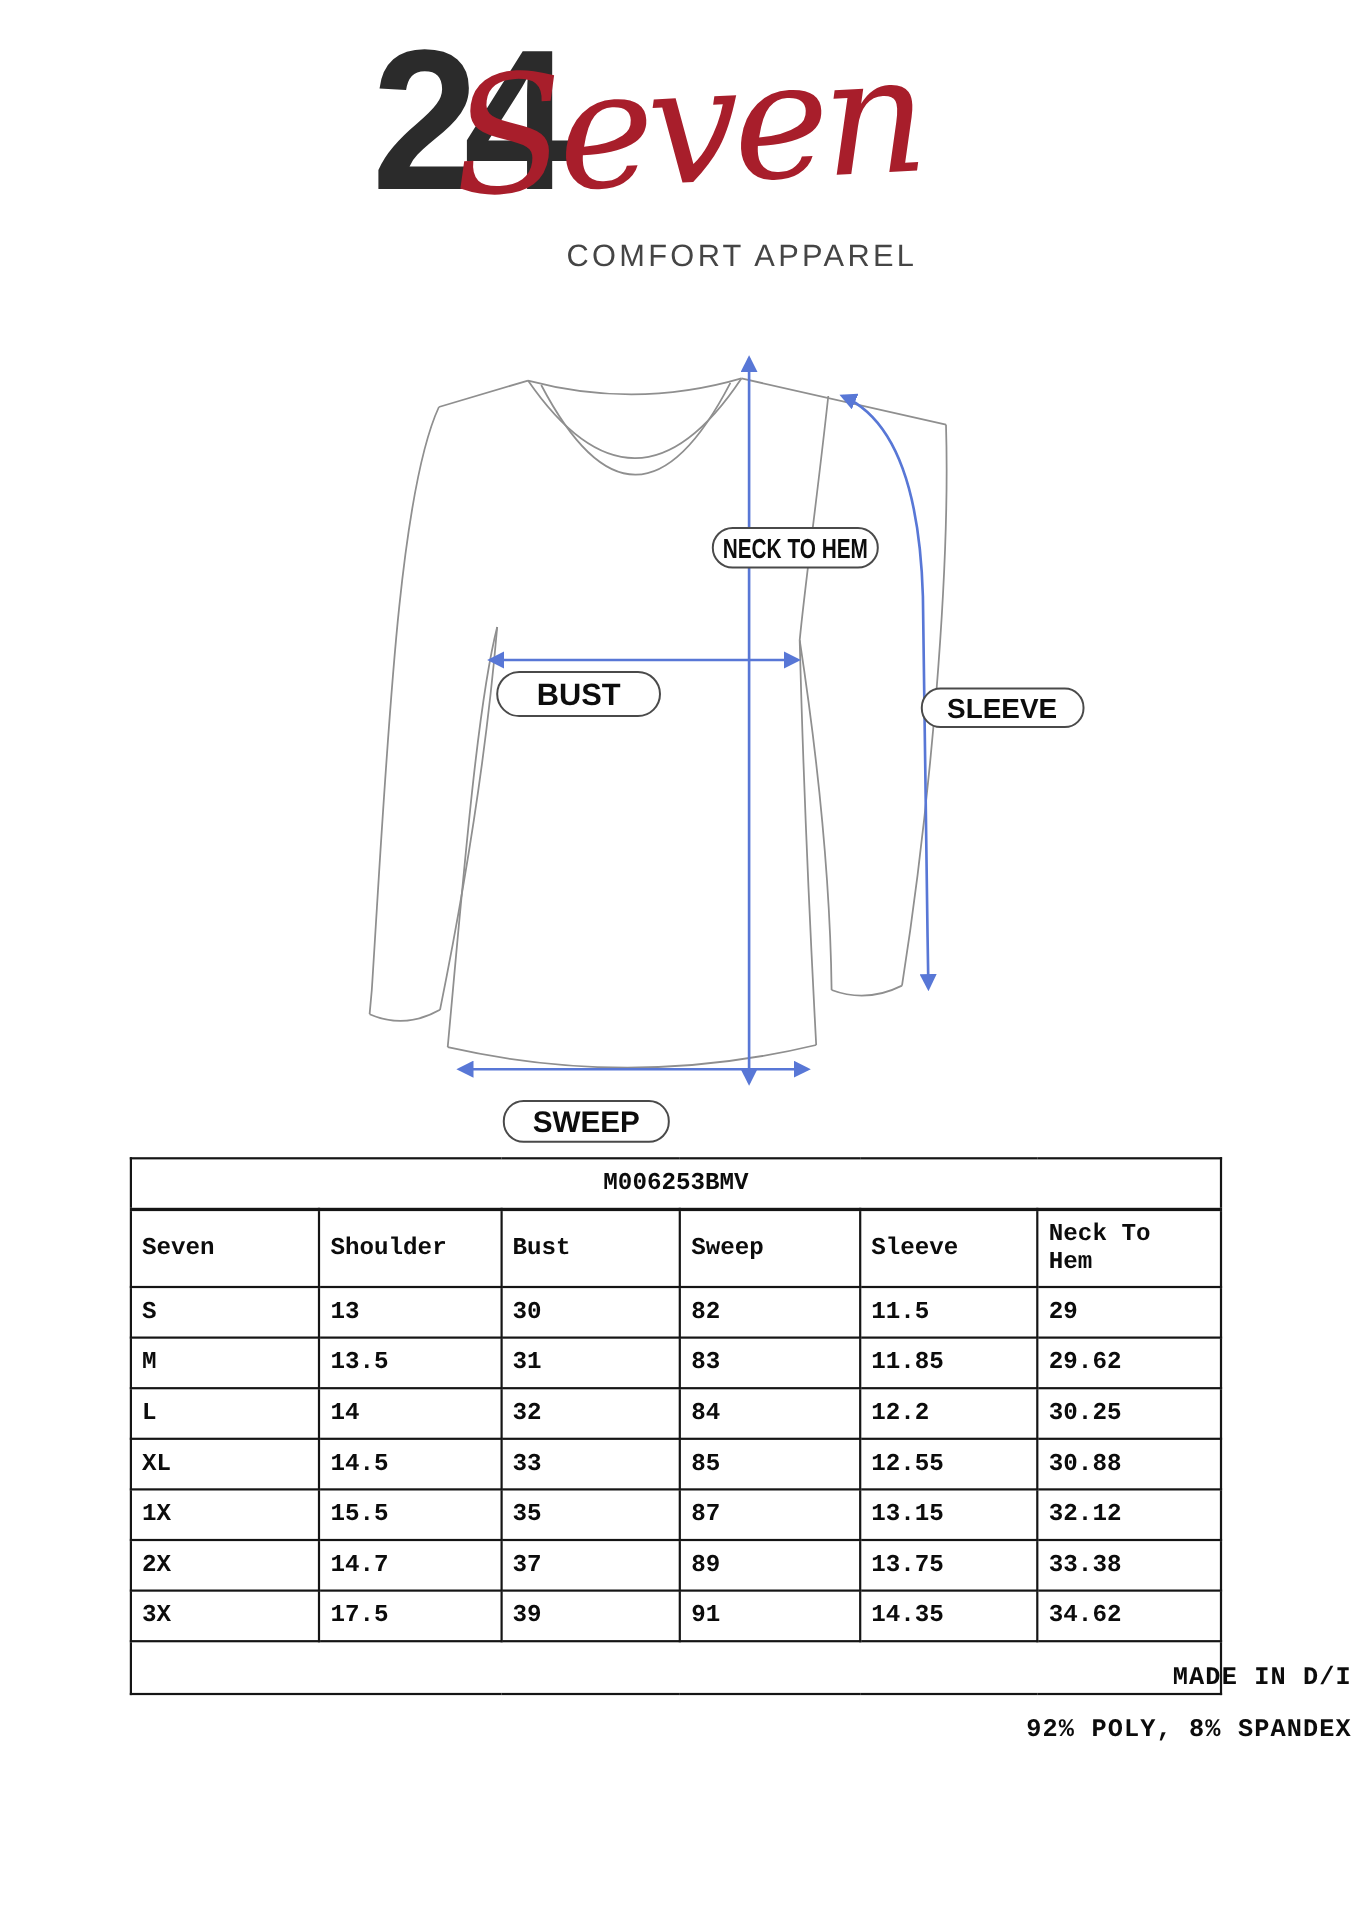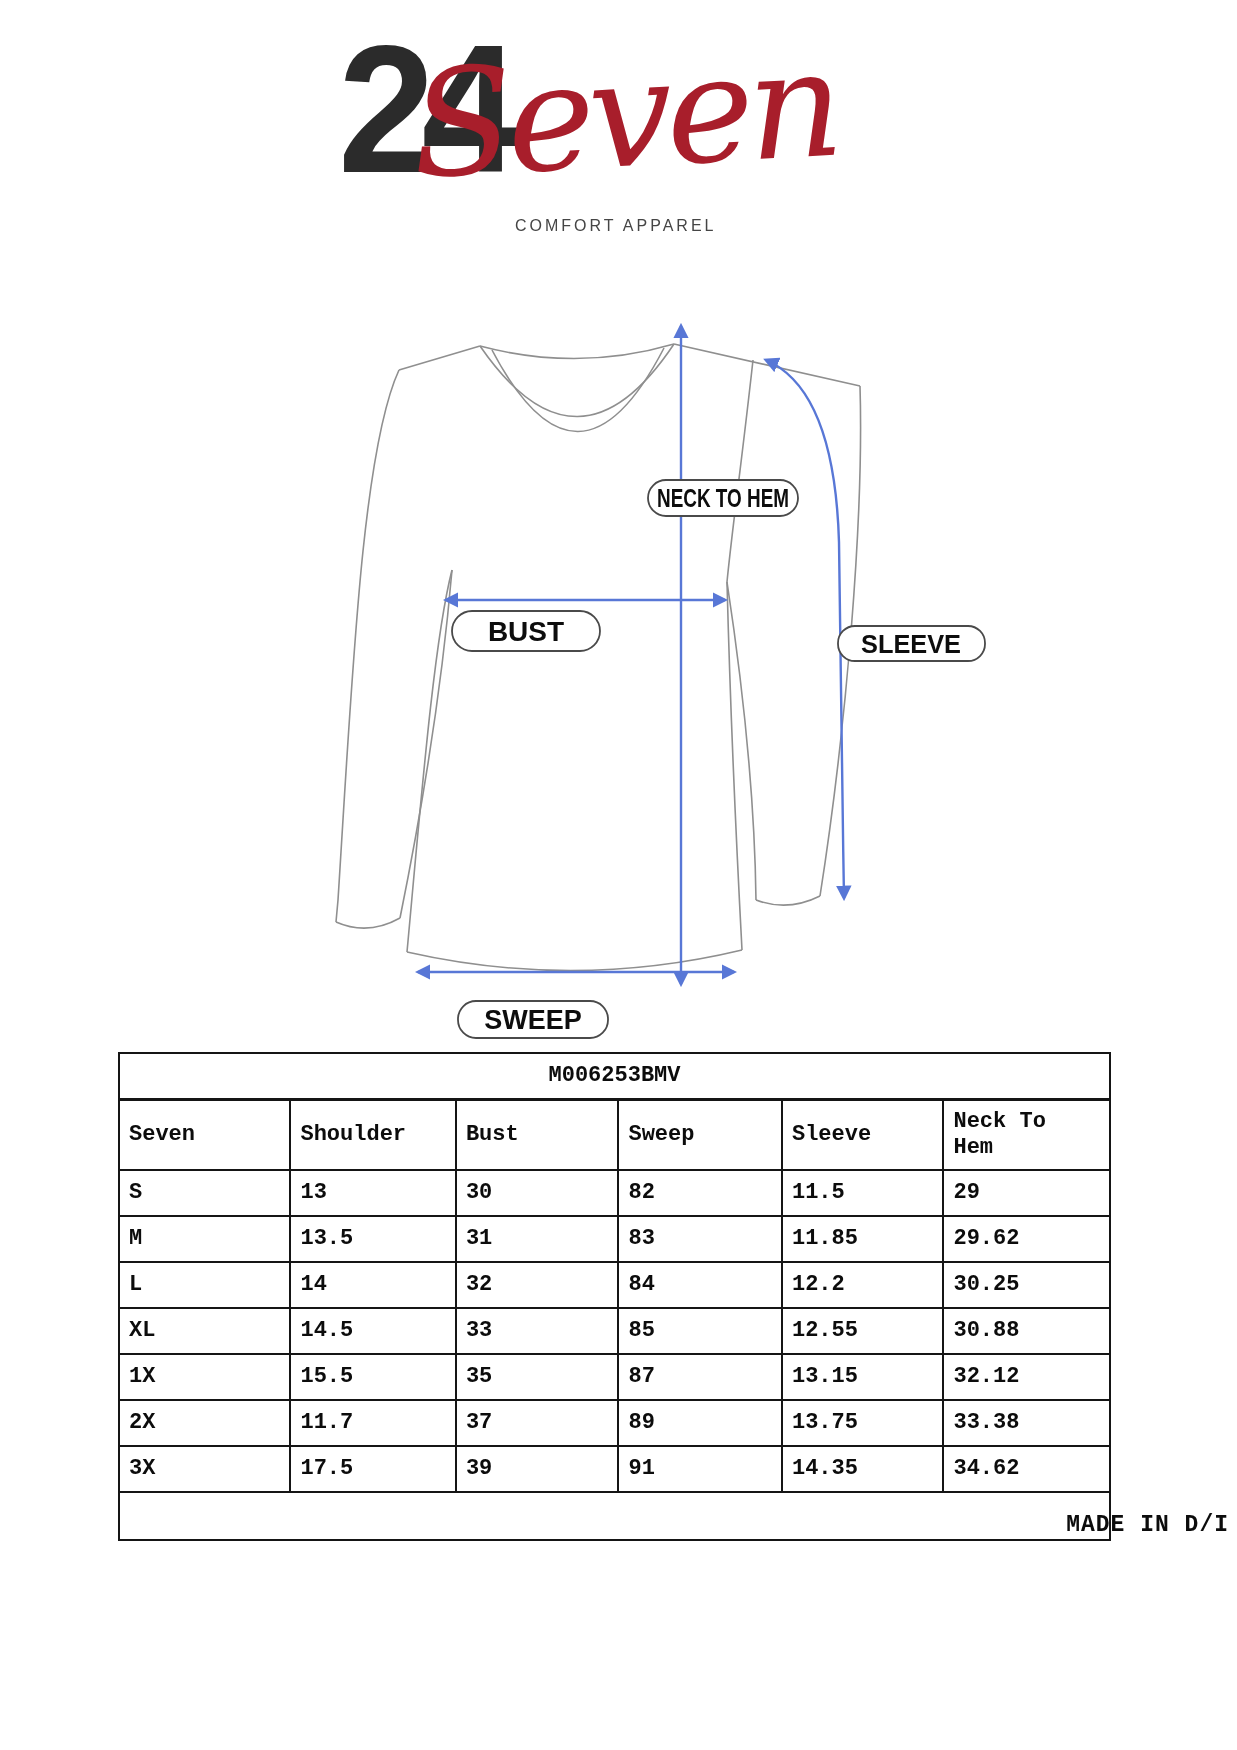"COMFORT APPAREL" .logo-tagline { font-size: 16px -> 28px }
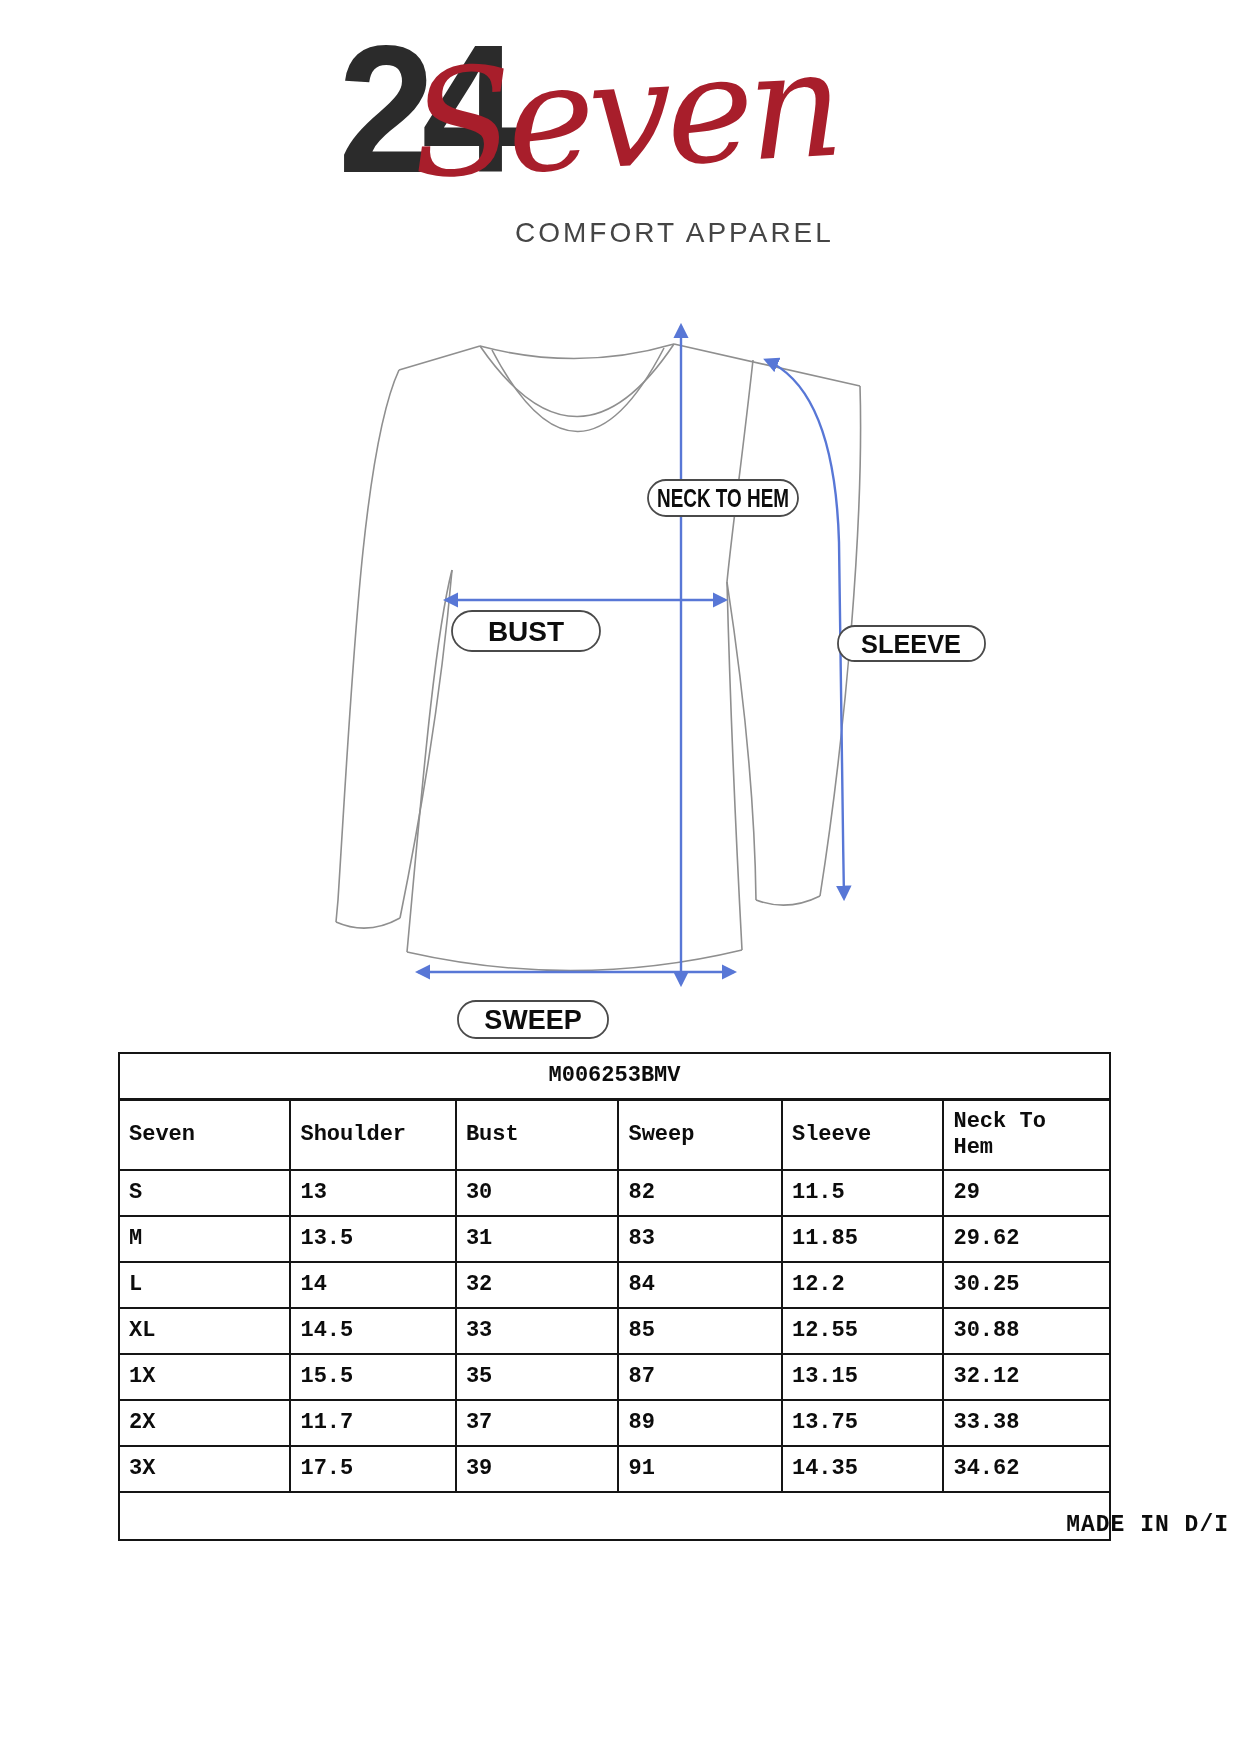"11.7" td { text: 11.7 -> 14.7 }
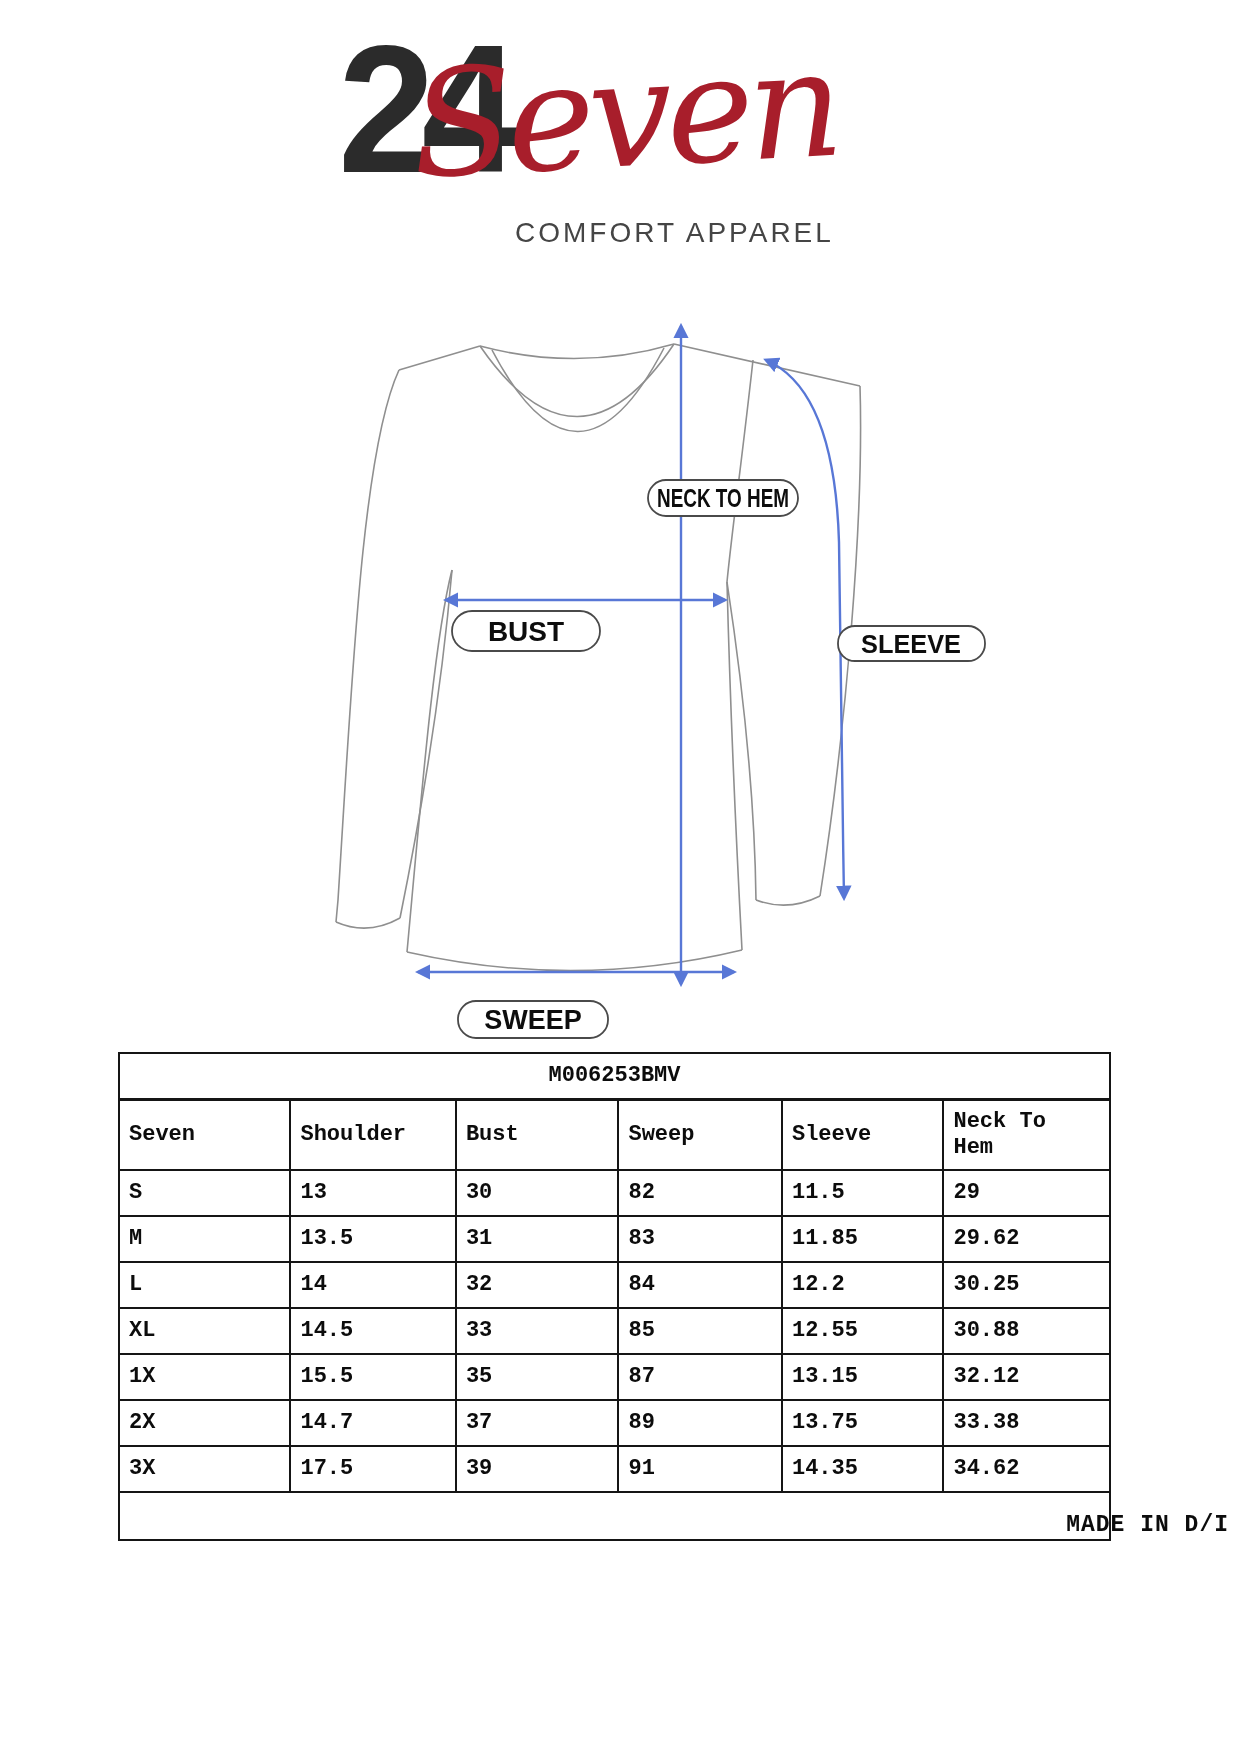"92% POLY, 8% SPANDEX" div.footer-line2 { html: none -> <div>92% POLY, 8% SPANDEX</div> }
